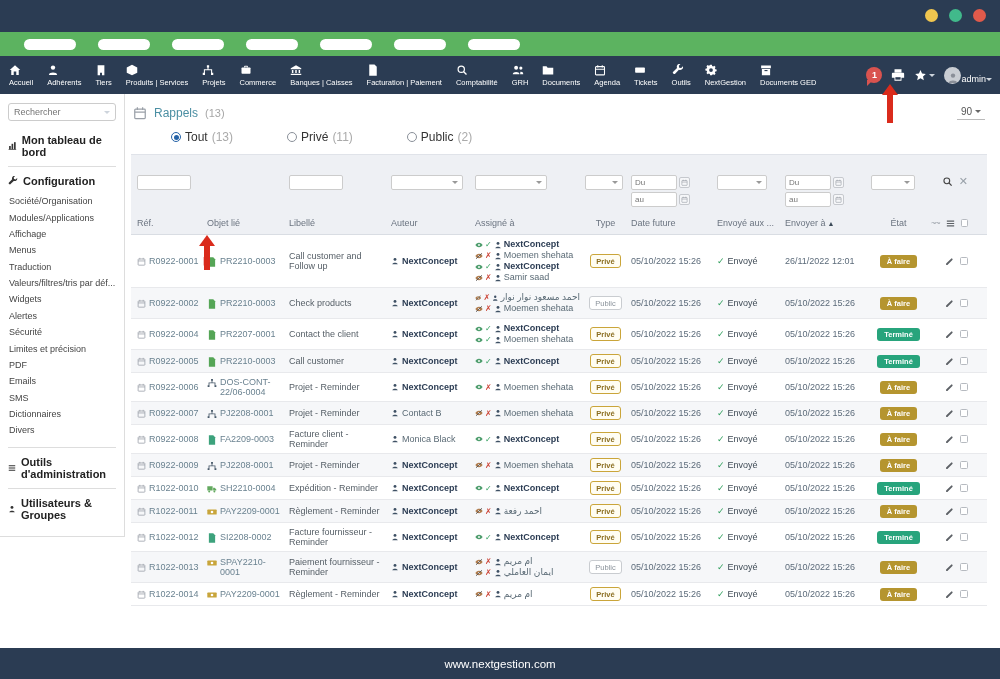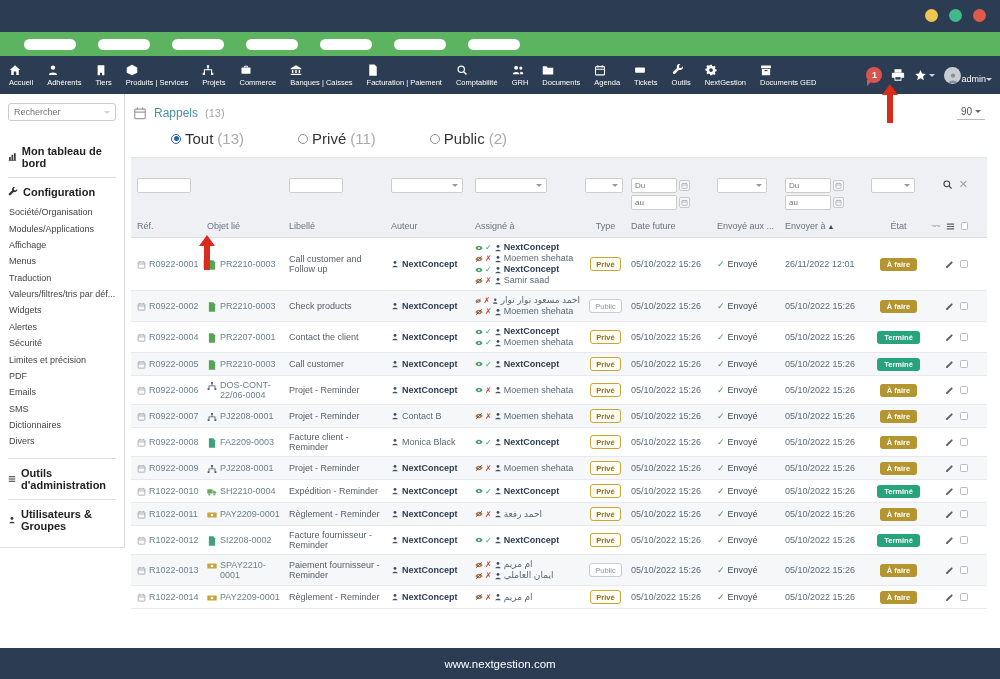"Rechercher" .side-search { margin-bottom: 24px -> 13px }
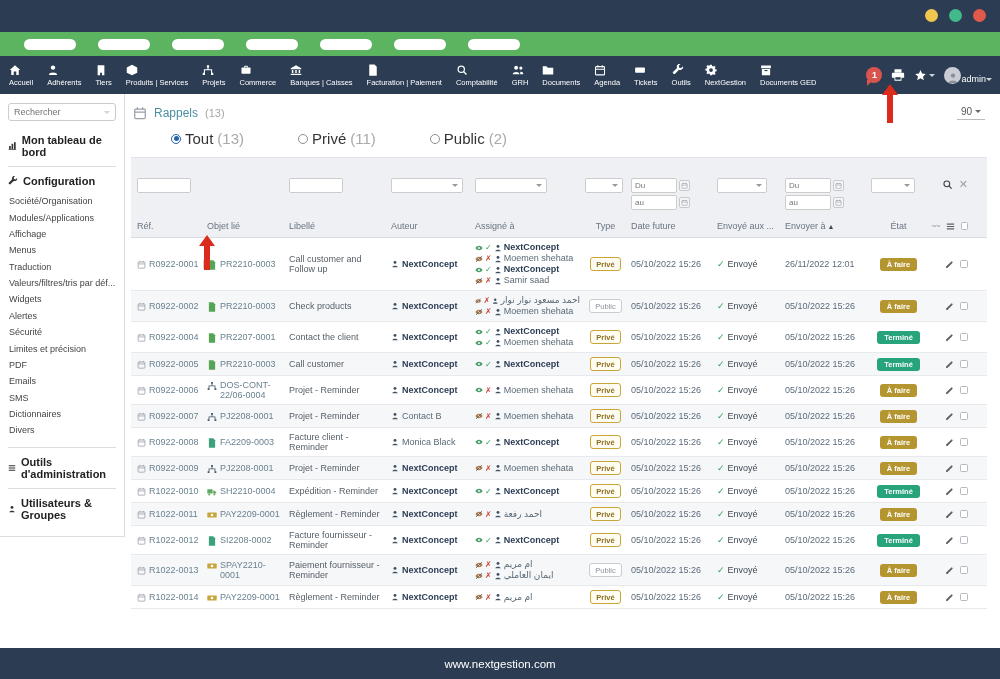"Tout" .radio-item { font-size: 15px -> 12px }
